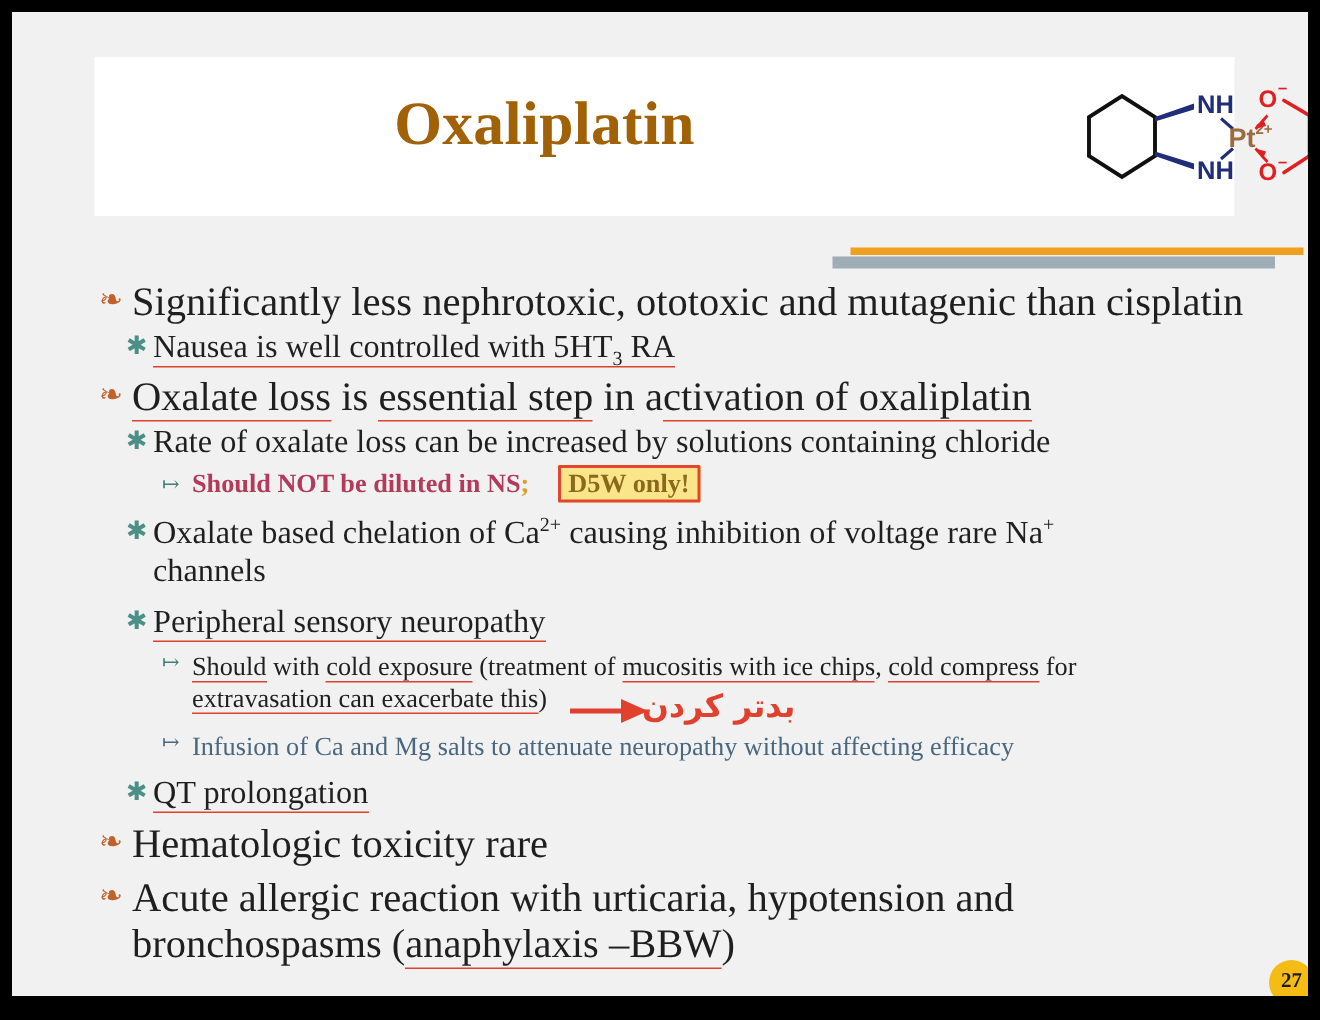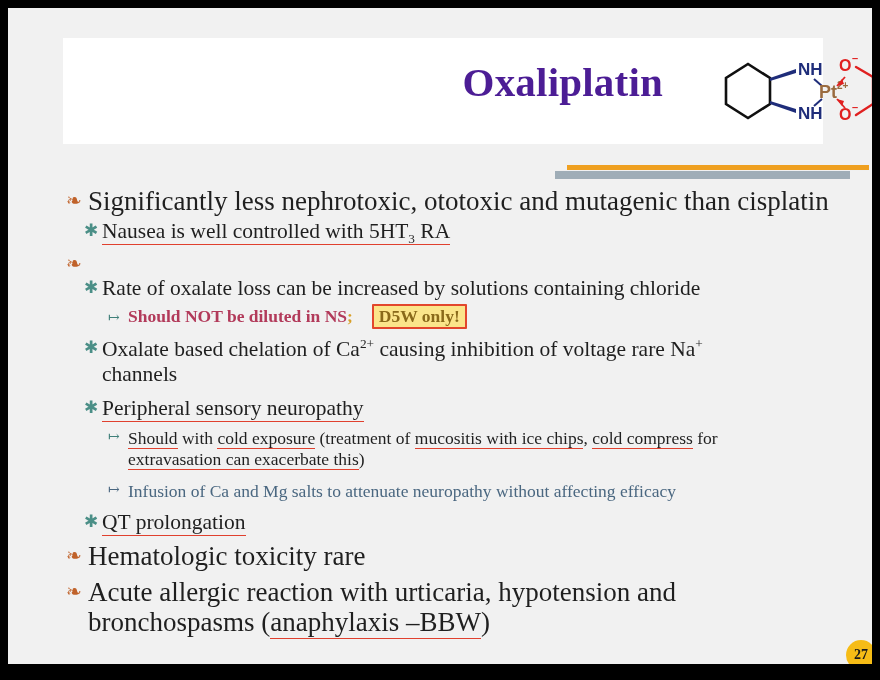"Oxaliplatin" #title-text { color: #4c1d95 -> #a16207; text-align: right -> center }
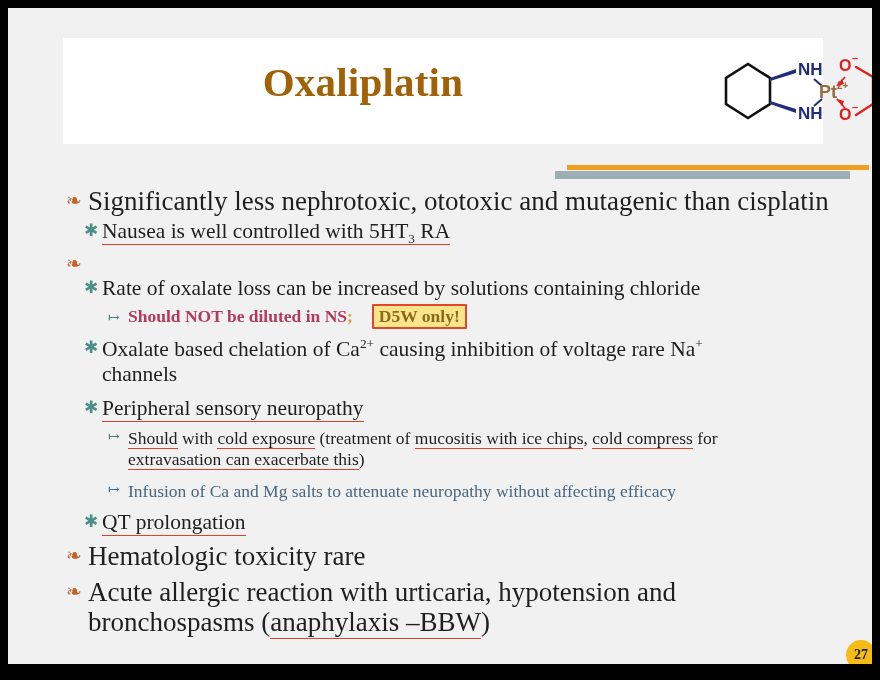"Oxalate loss is essential step" span.lvl1 { html: none -> <span><span>Oxalate loss</span><span> is </span><span>essential step</span><span> in a</span><span>ctivation of oxaliplatin</span></span> }
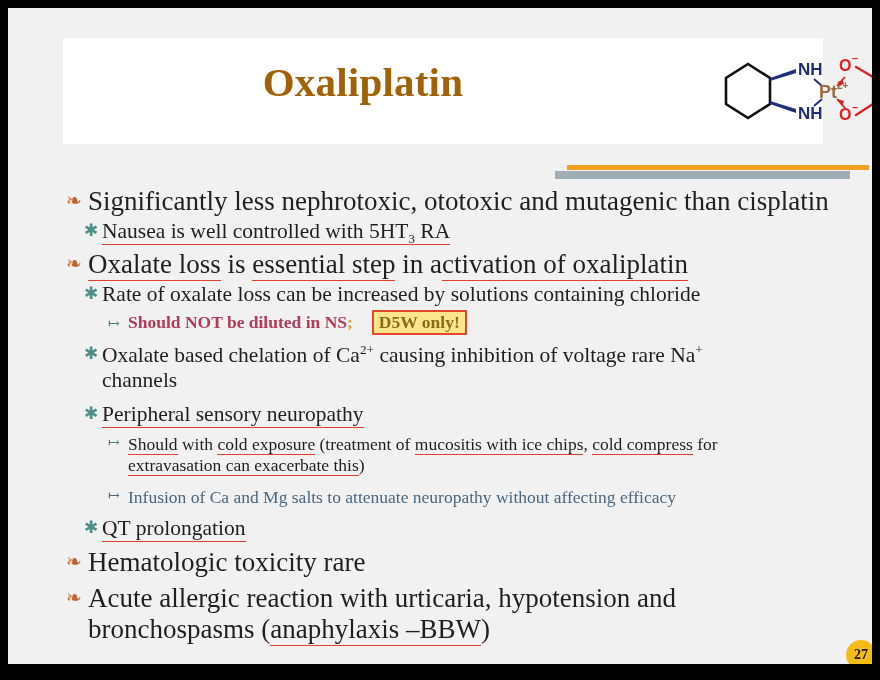"بدتر کردن" div { html: none -> <div> <svg> <path></path> <polygon></polygon> </svg> <span>بدتر کردن</span> </div> }
